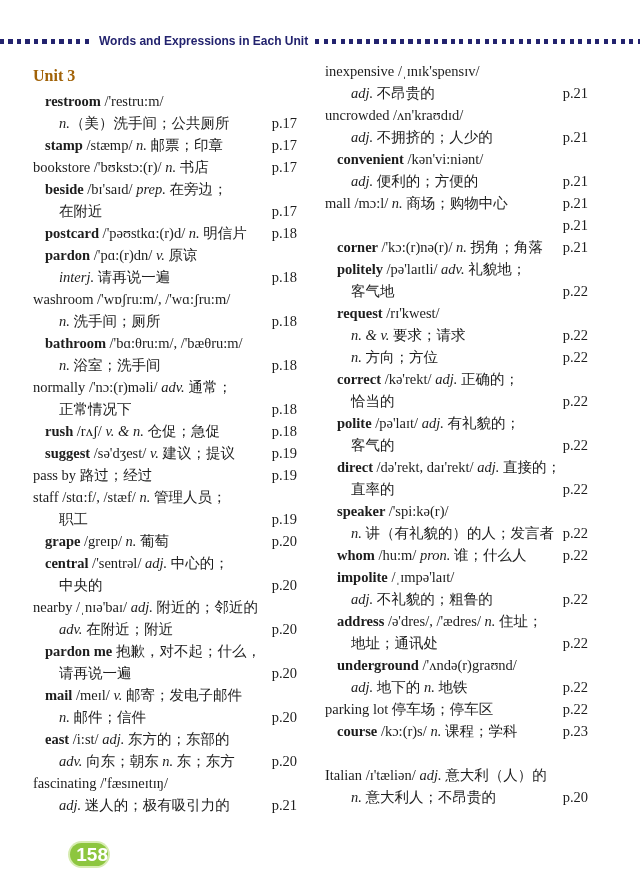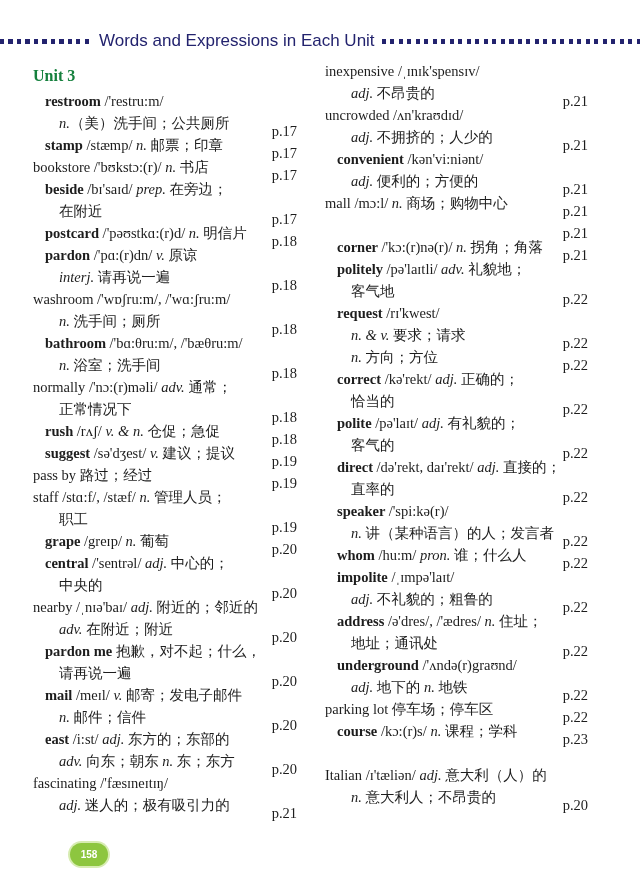"Words and Expressions in Each" .header-title { font-size: 17px -> 12px; font-weight: normal -> bold }
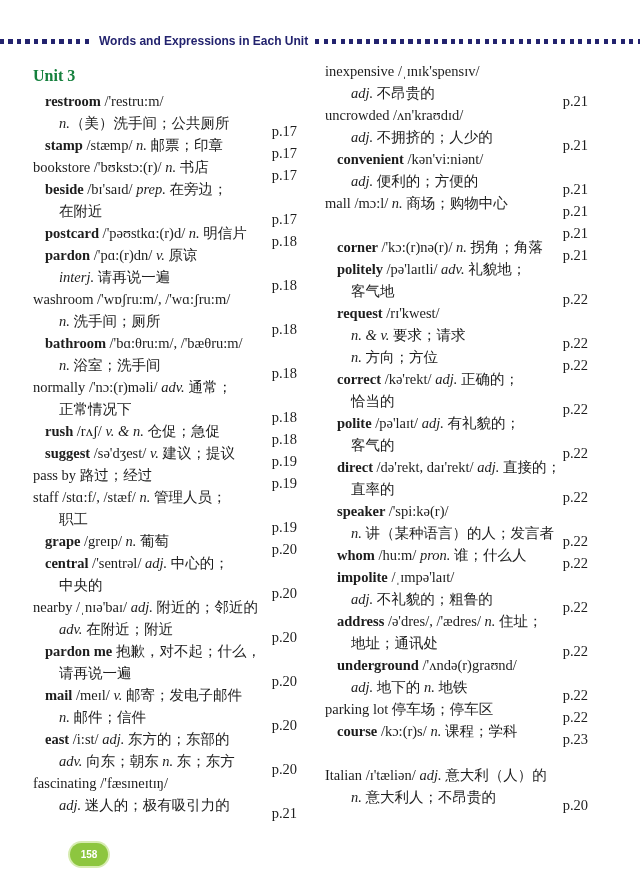"Unit 3" .unit-title { color: #15803d -> #a16207 }
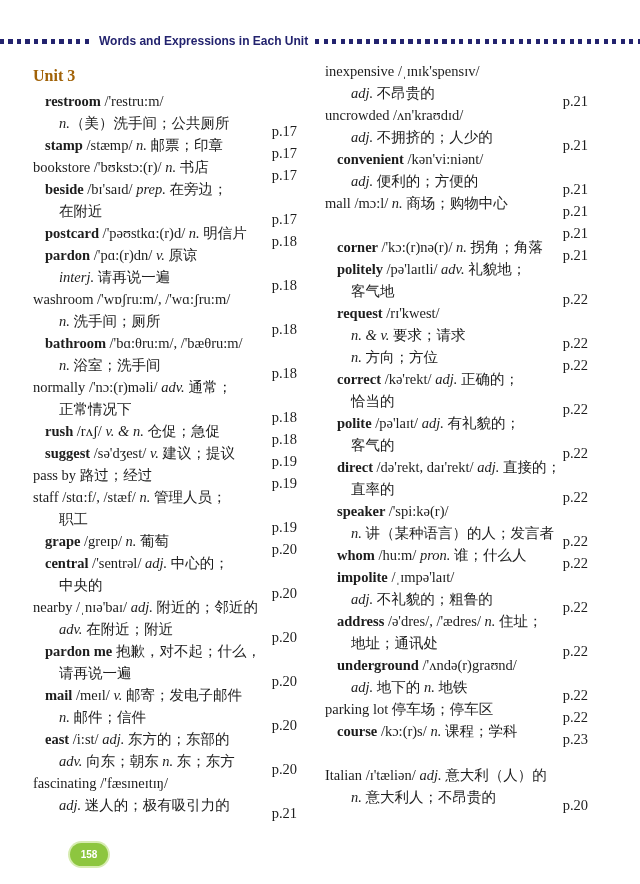"p.21" .page-ref { top: 8px -> 0 }
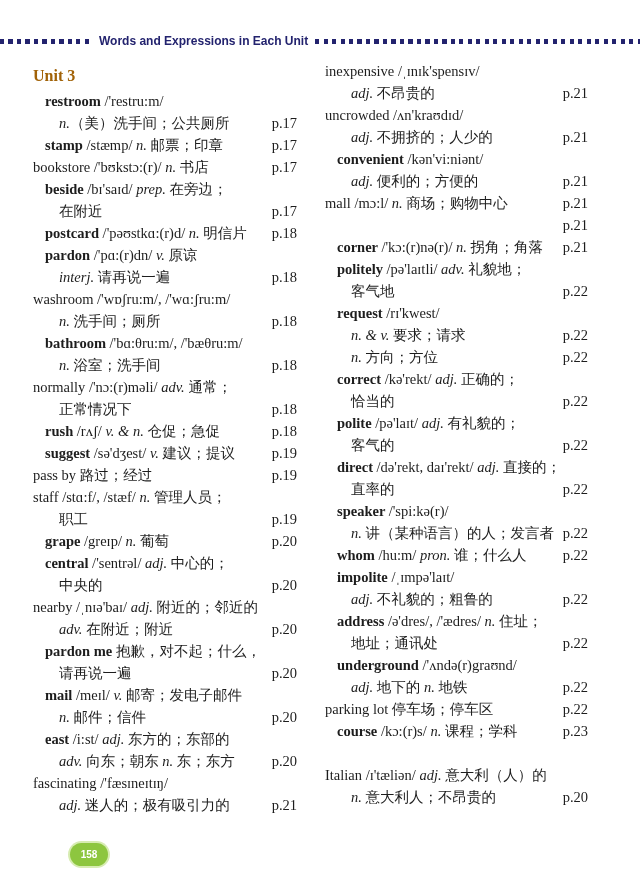"讲（某种语言）的人；发言者" span.seg-n { text: 某种语言 -> 有礼貌的 }
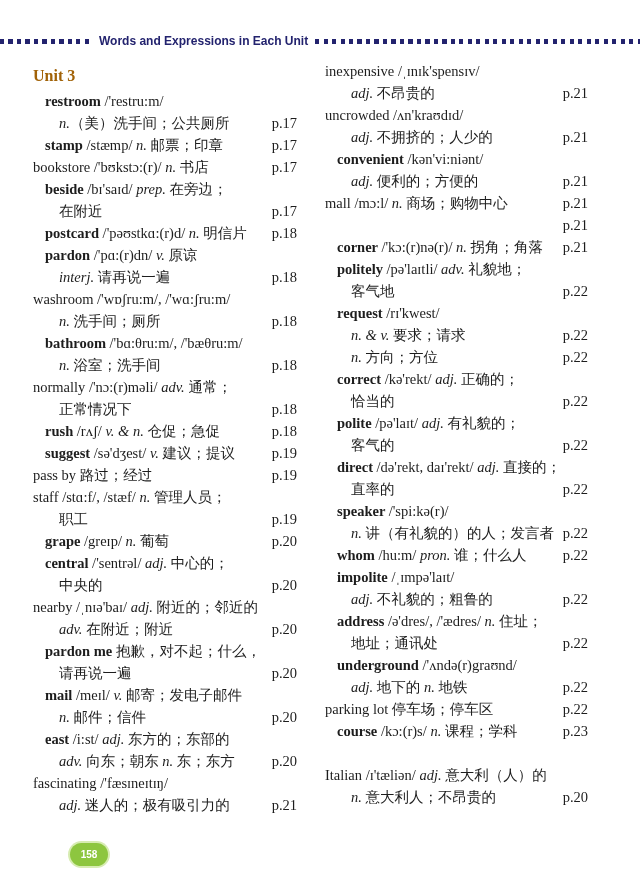"158" .badge { font-size: 10px -> 19px; text-align: center -> right }
